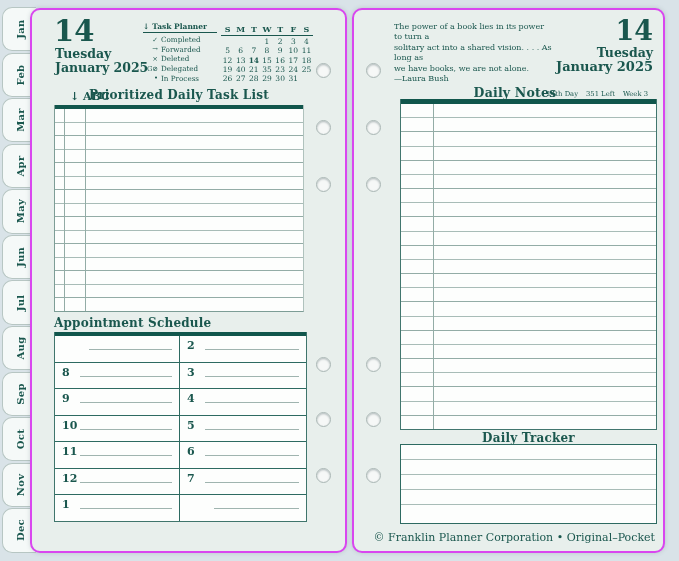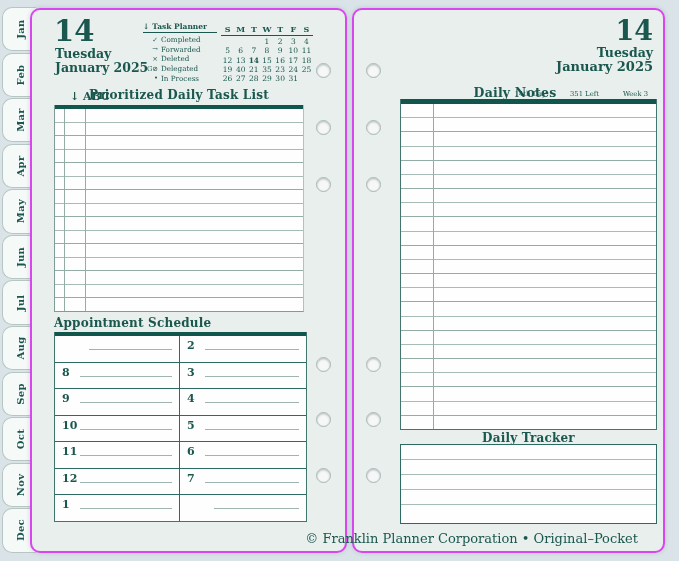"The power of a book" div.quote { html: none -> <div> <div>The power of a book lies in its power to turn a</div> <div>solitary act into a shared vision. . . . As long as</div> <div>we have books, we are not alone.</div> <div>—Laura Bush</div> </div> }
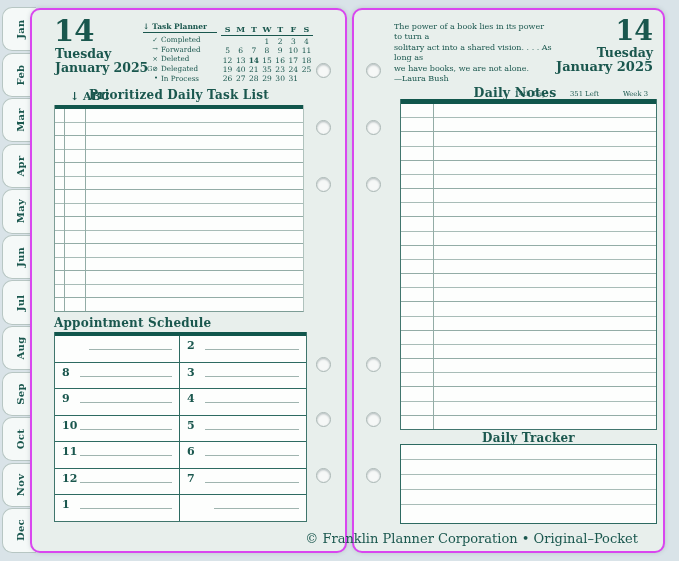"351 Left" .dn-stats span + span { margin-left: 24px -> 8px }
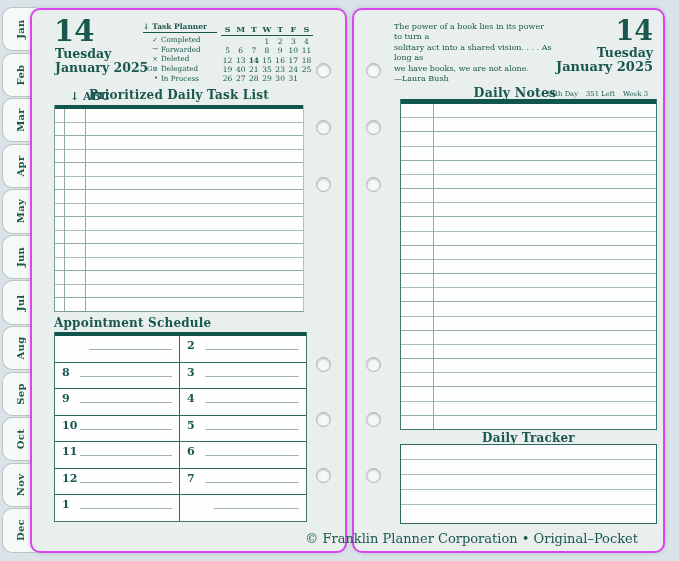"© Franklin Planner Corporation •" .rp-footer { font-size: 13px -> 11px; right: 25px -> 8px }
